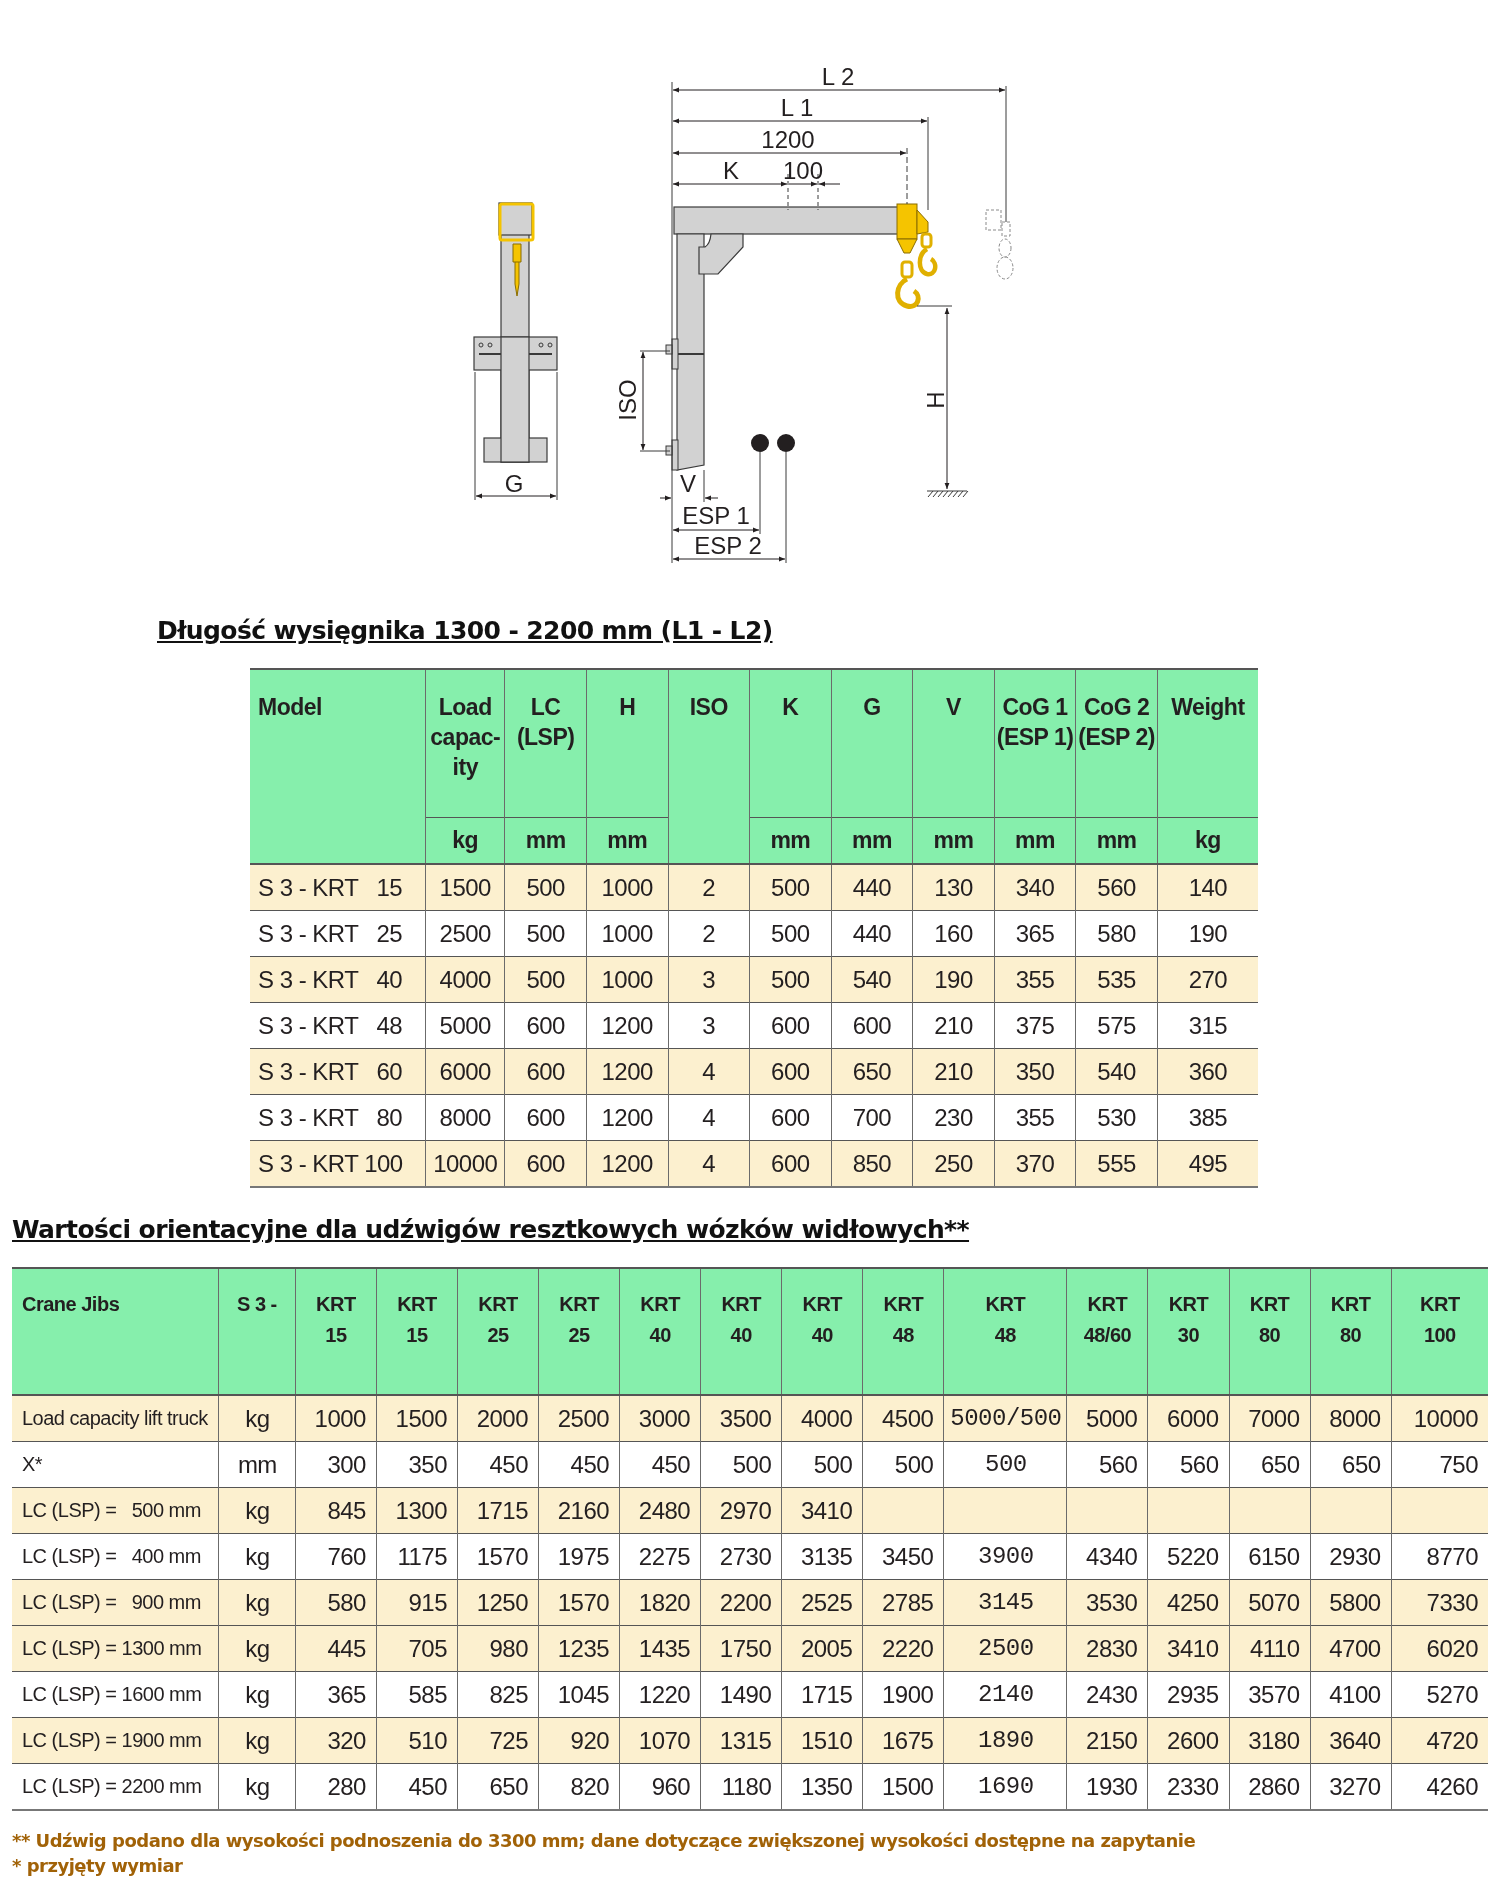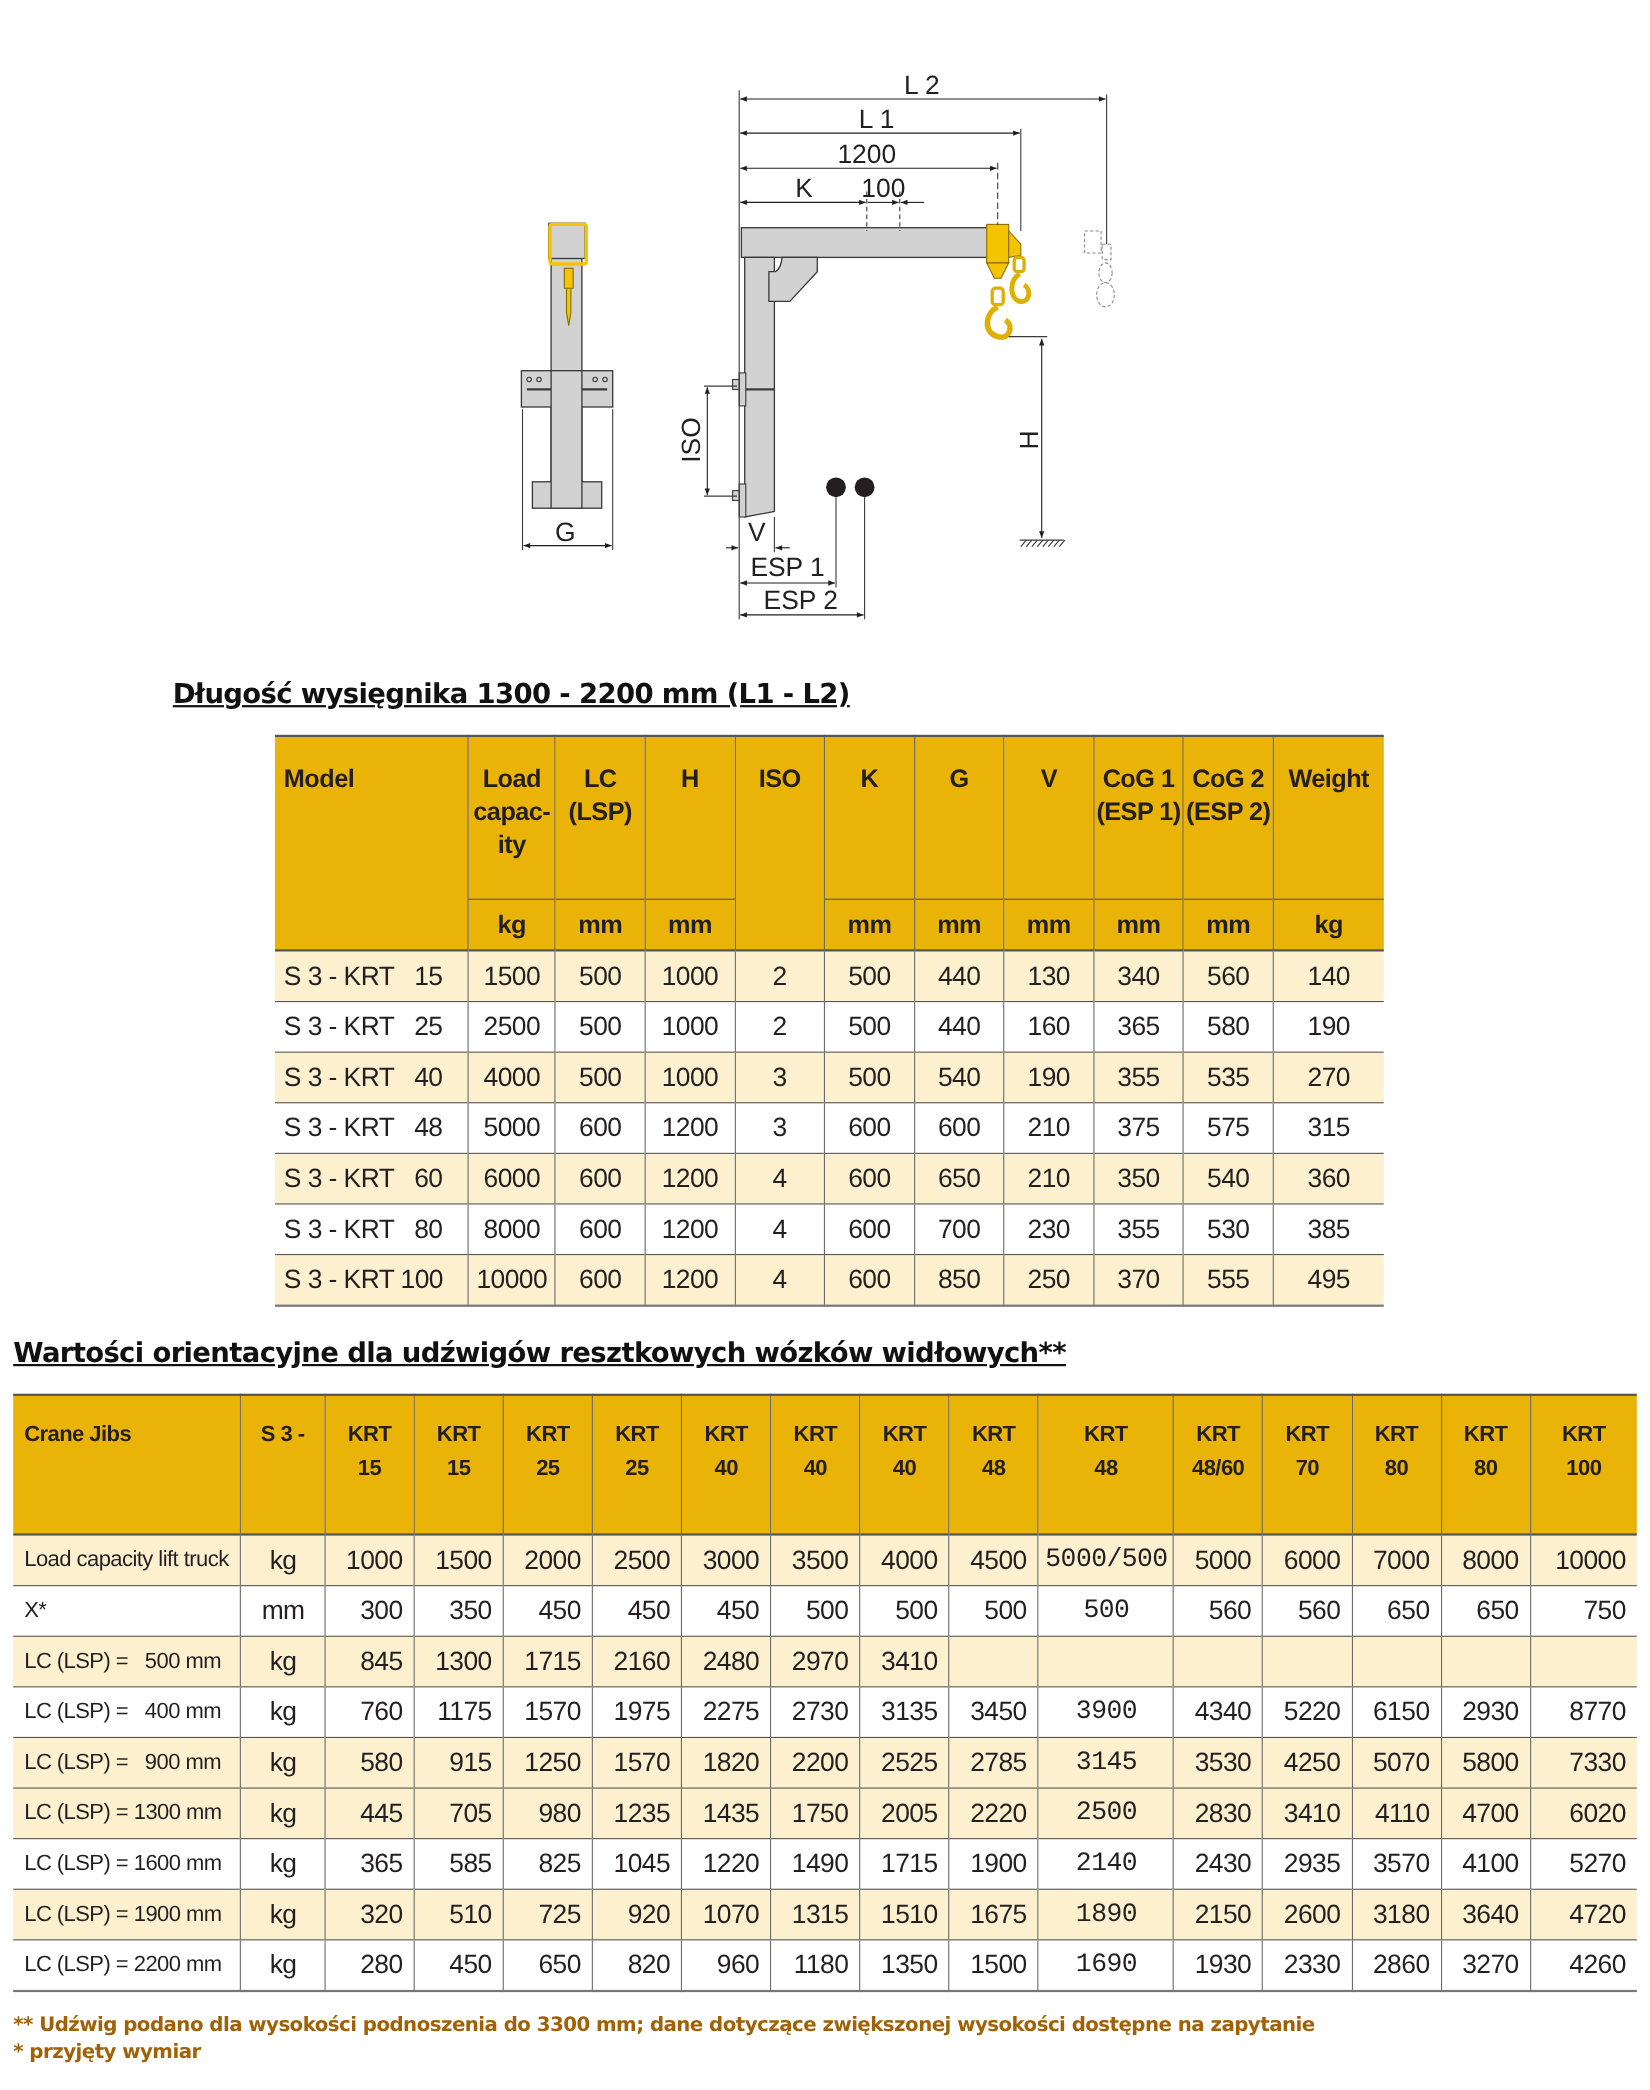"Model" thead th { background: #eab308 -> #86efac }
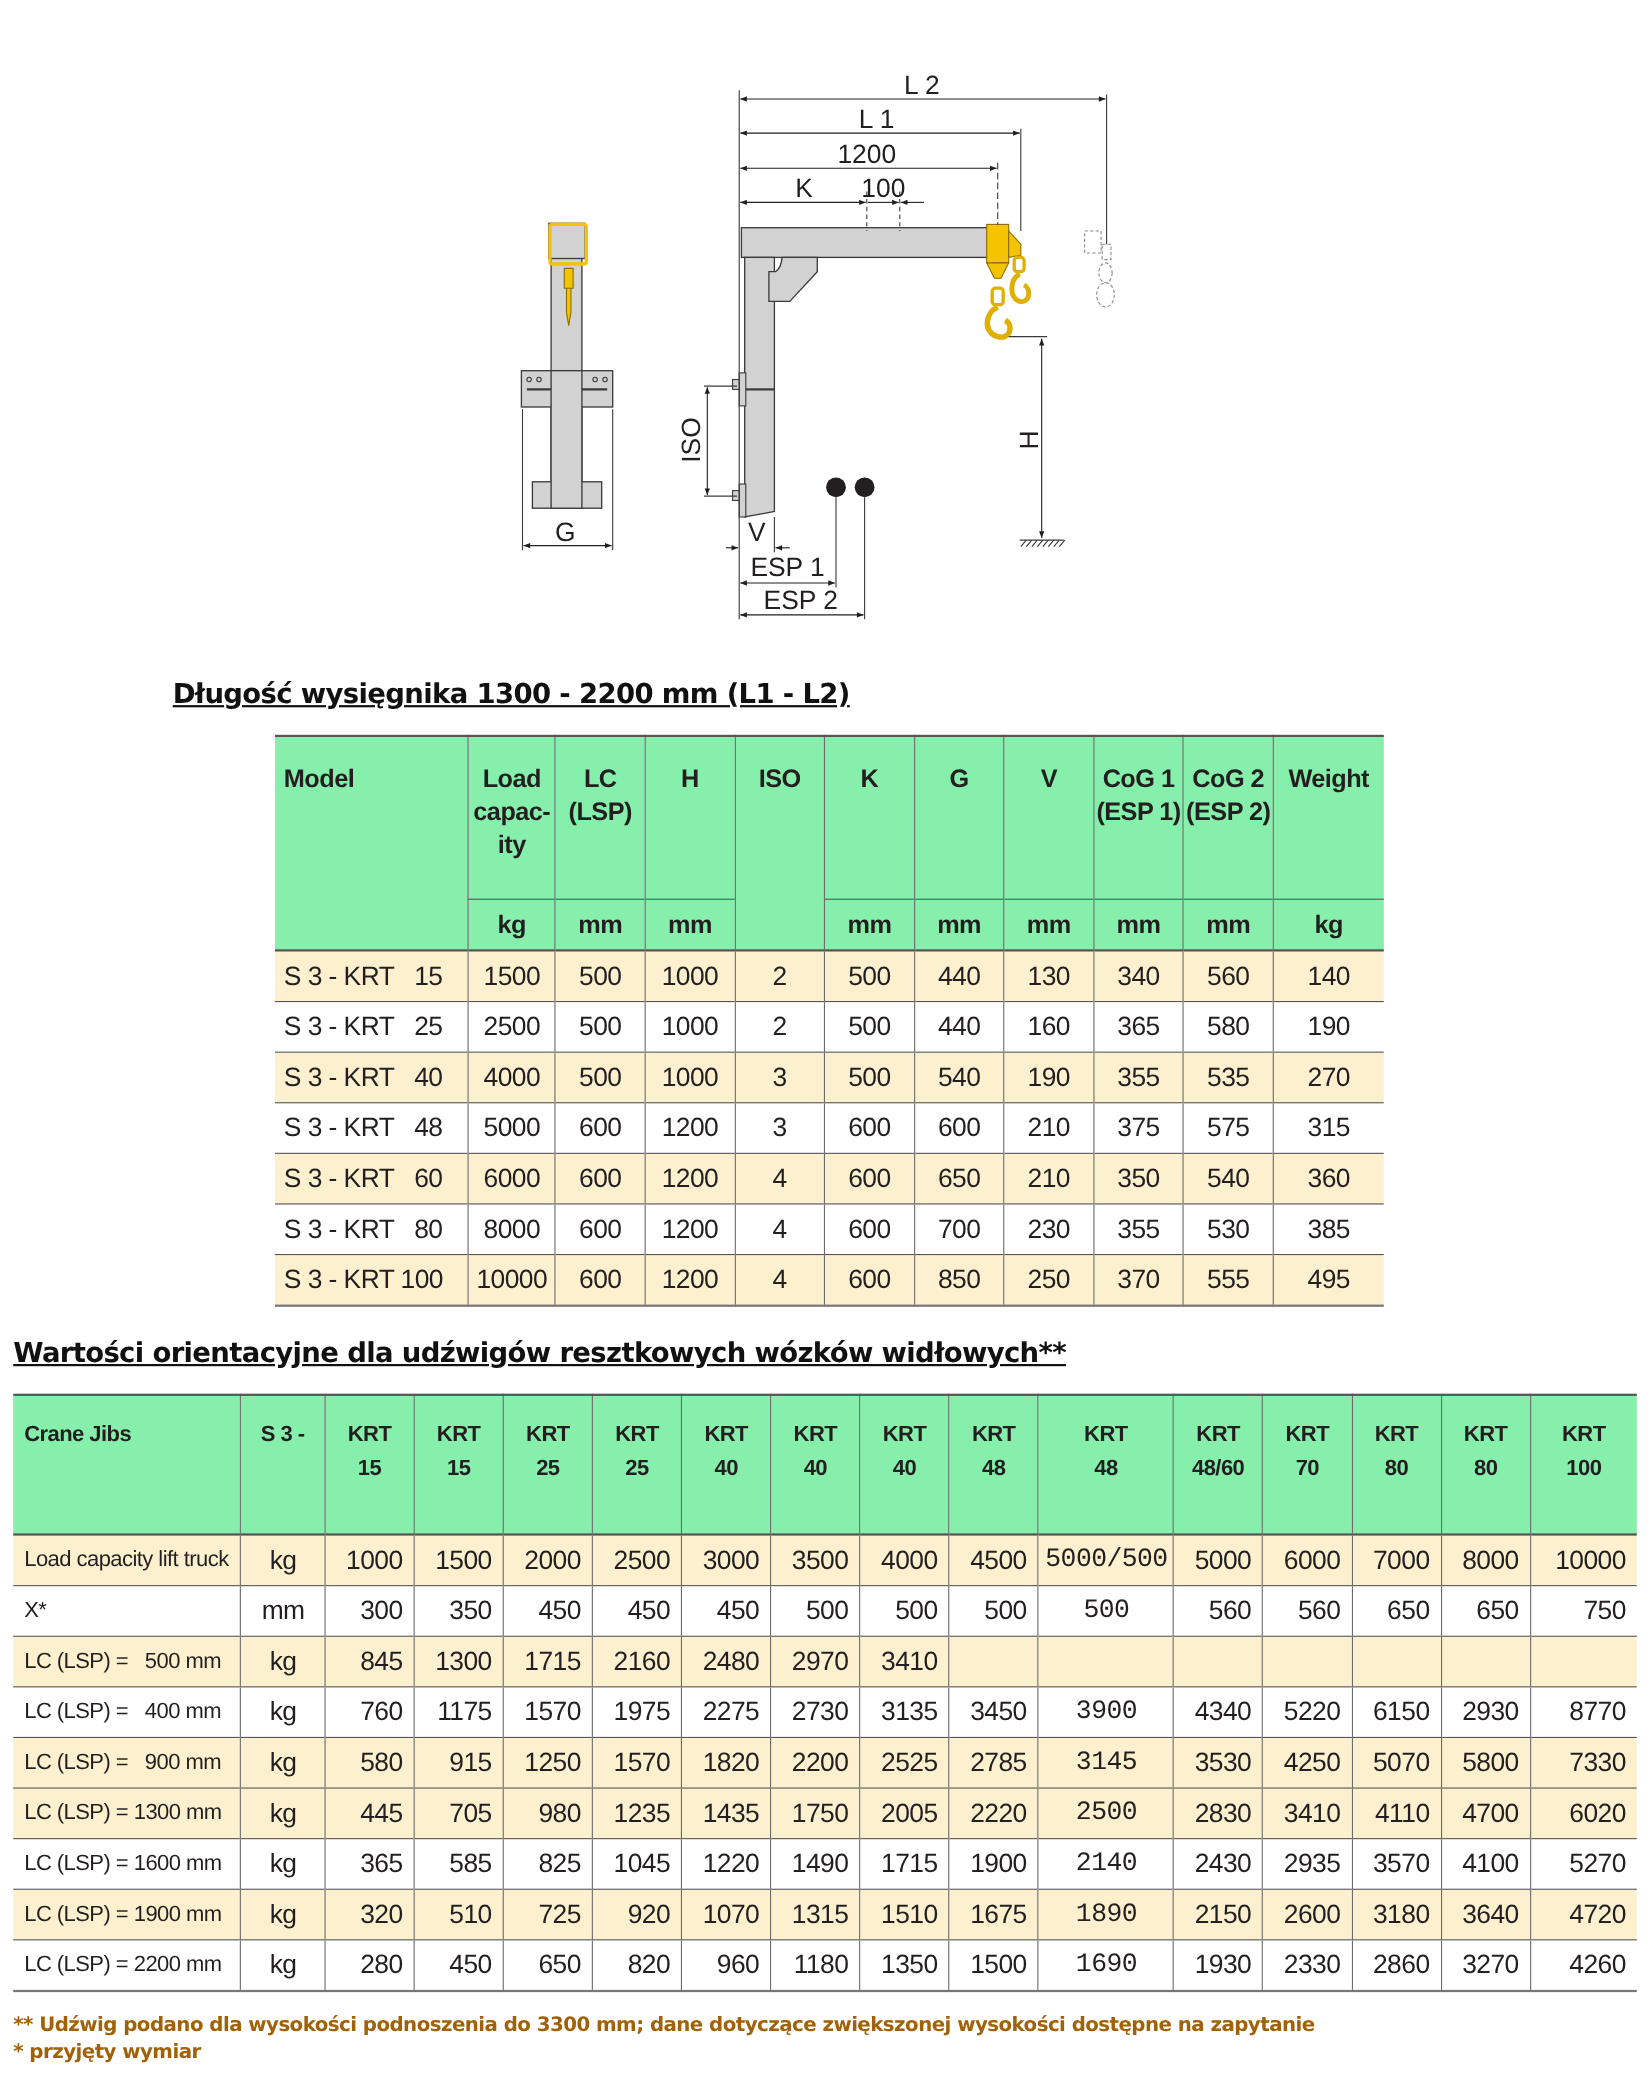"70" div { text: 70 -> 30 }
